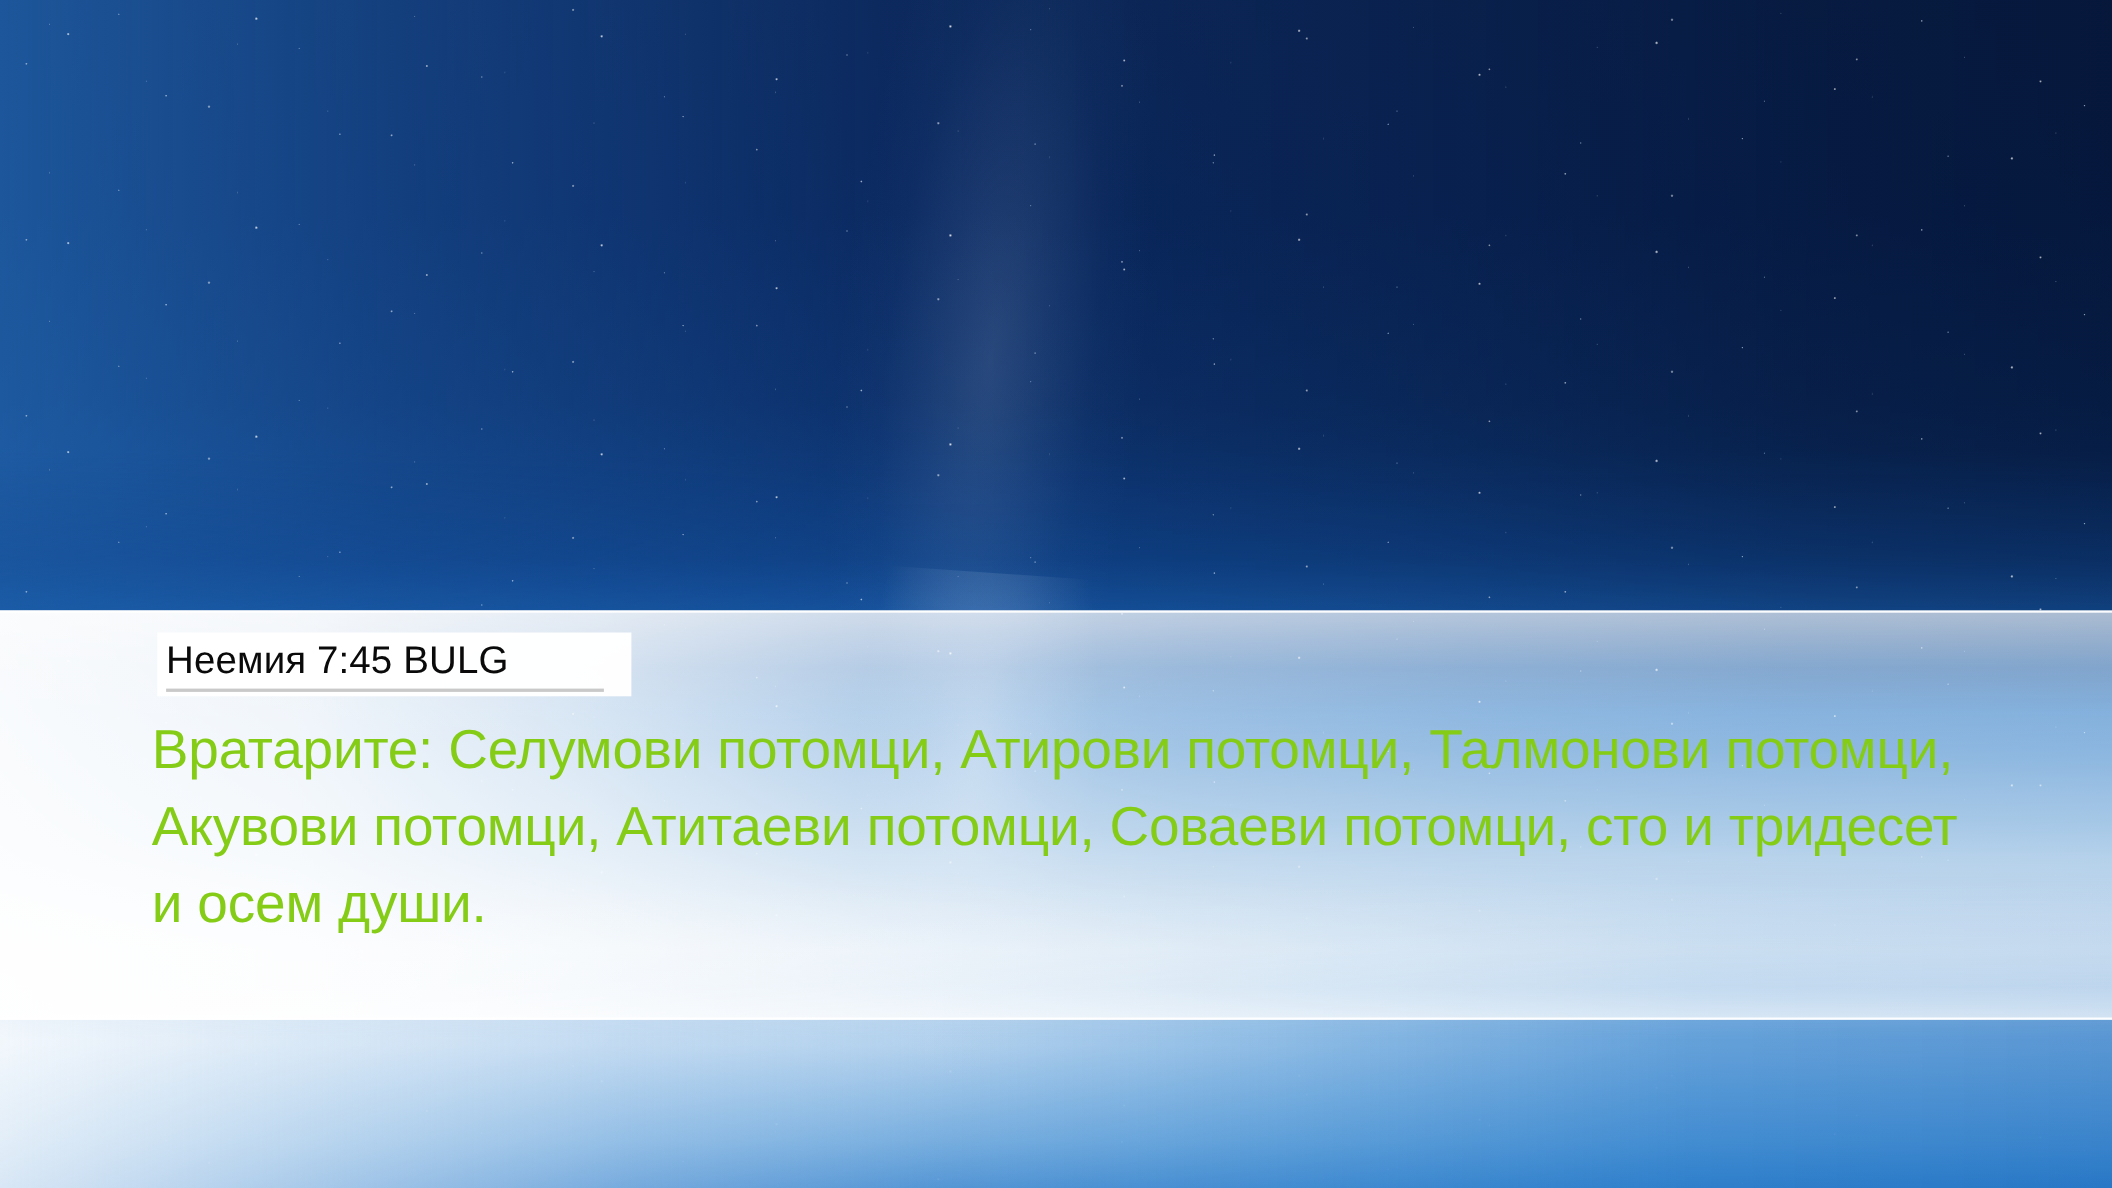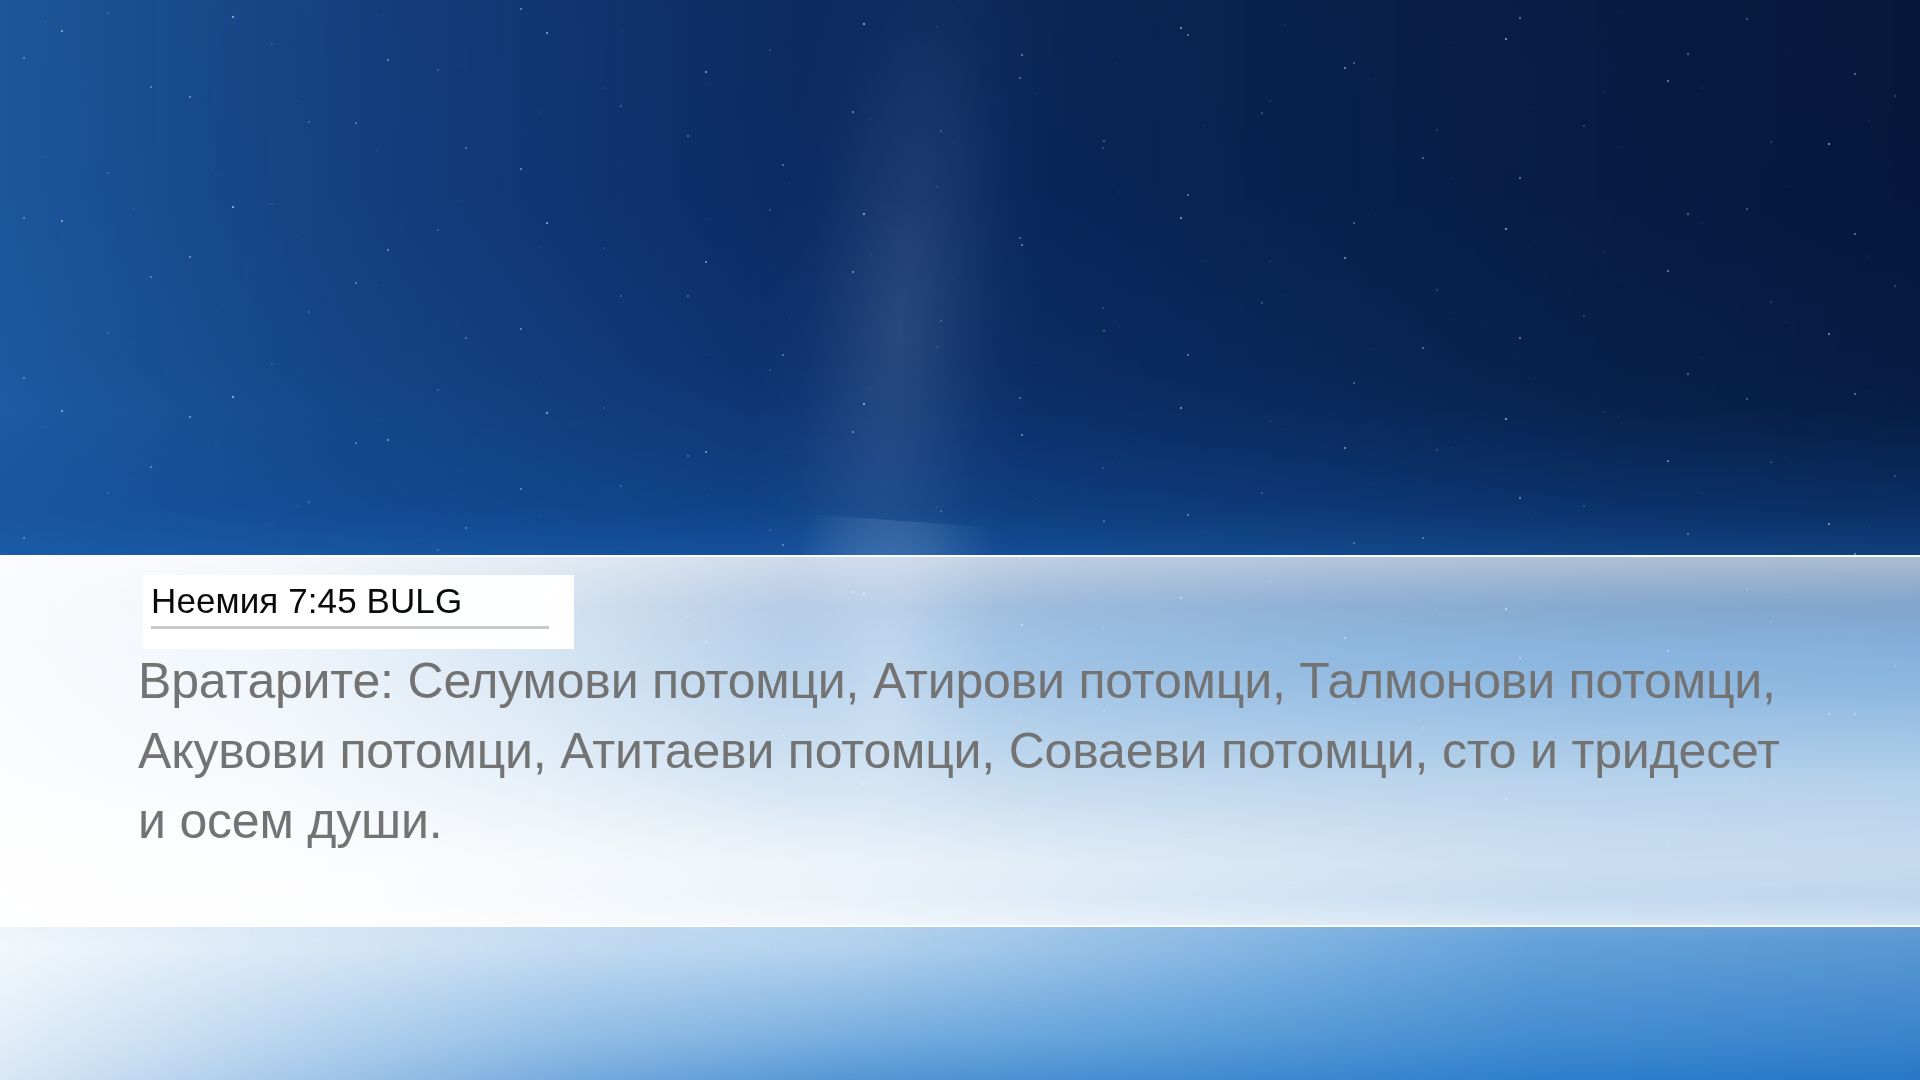"Неемия 7:45 BULG" .ref-chip { padding: 5px 25px 20px 8px -> 5px 25px 4px 8px }
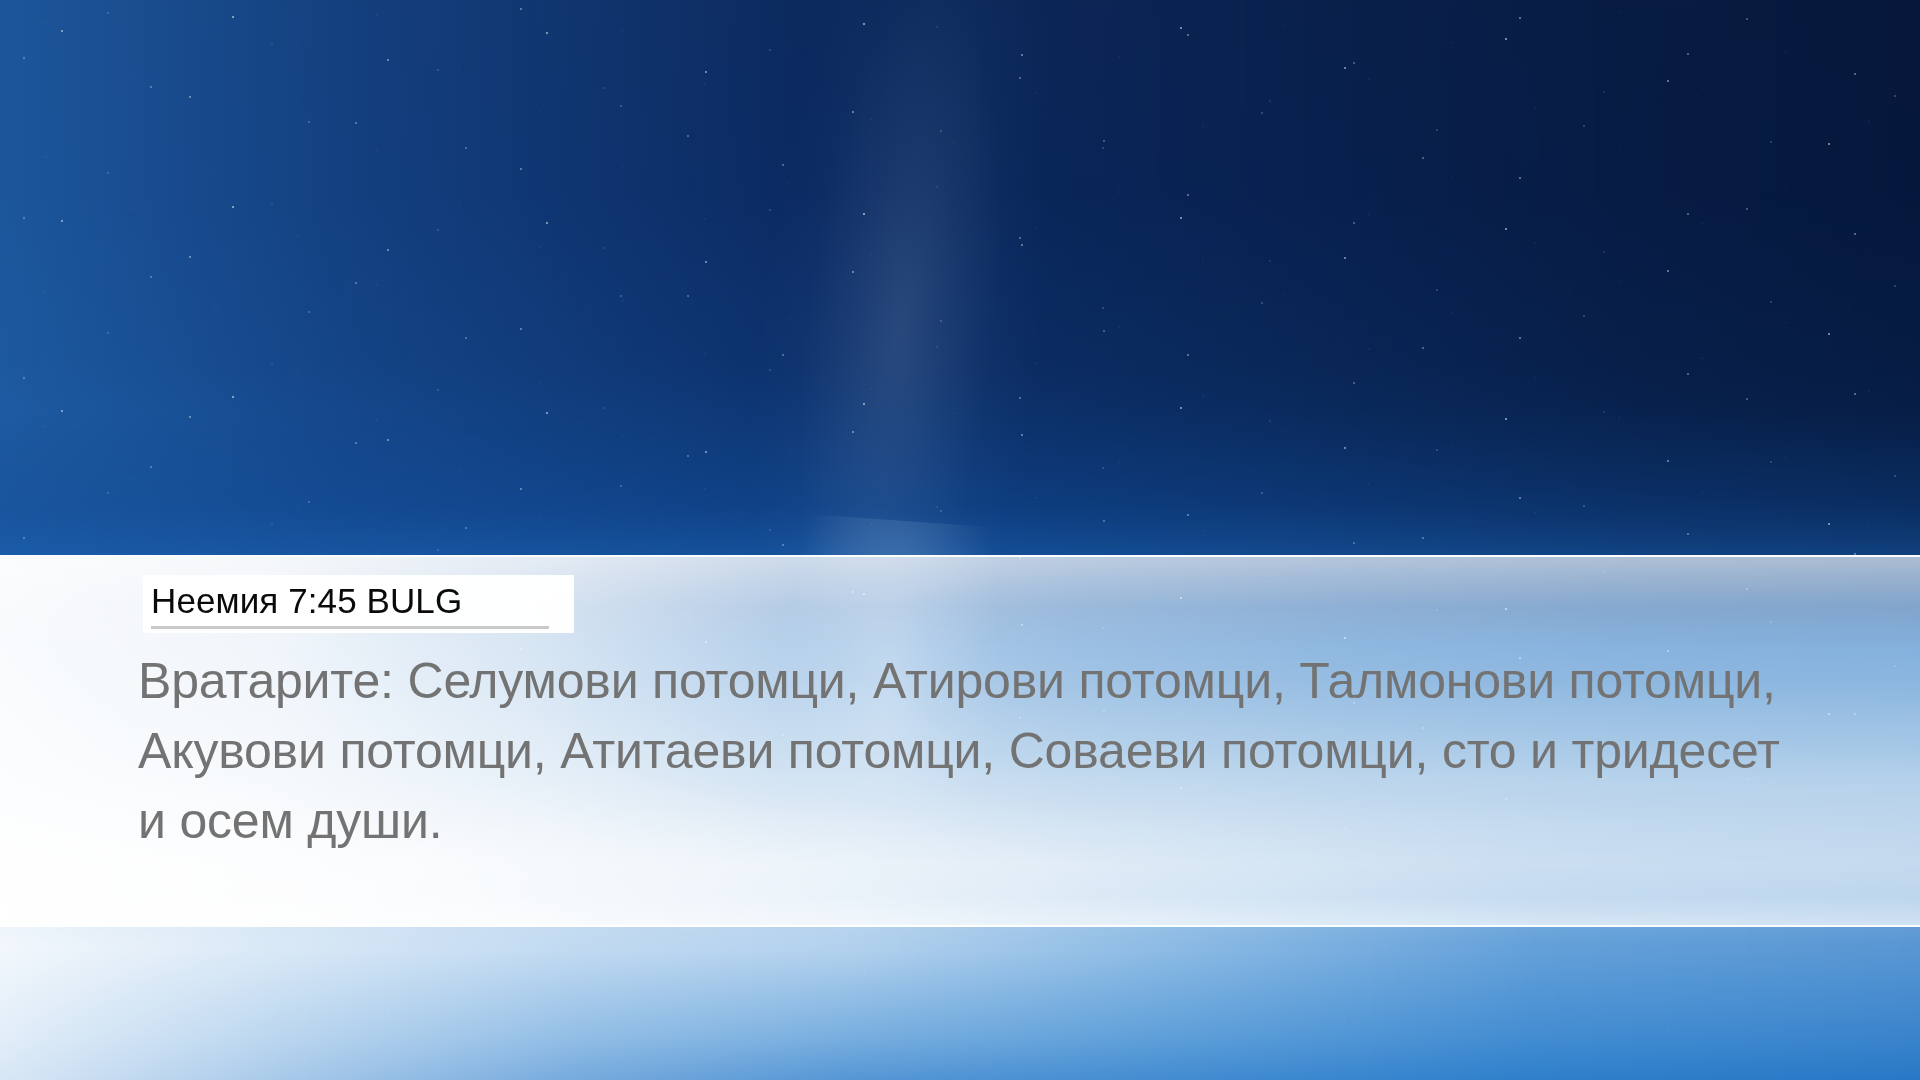"Вратарите: Селумови потомци, Атирови" .verse-text { color: #737373 -> #84cc16 }
